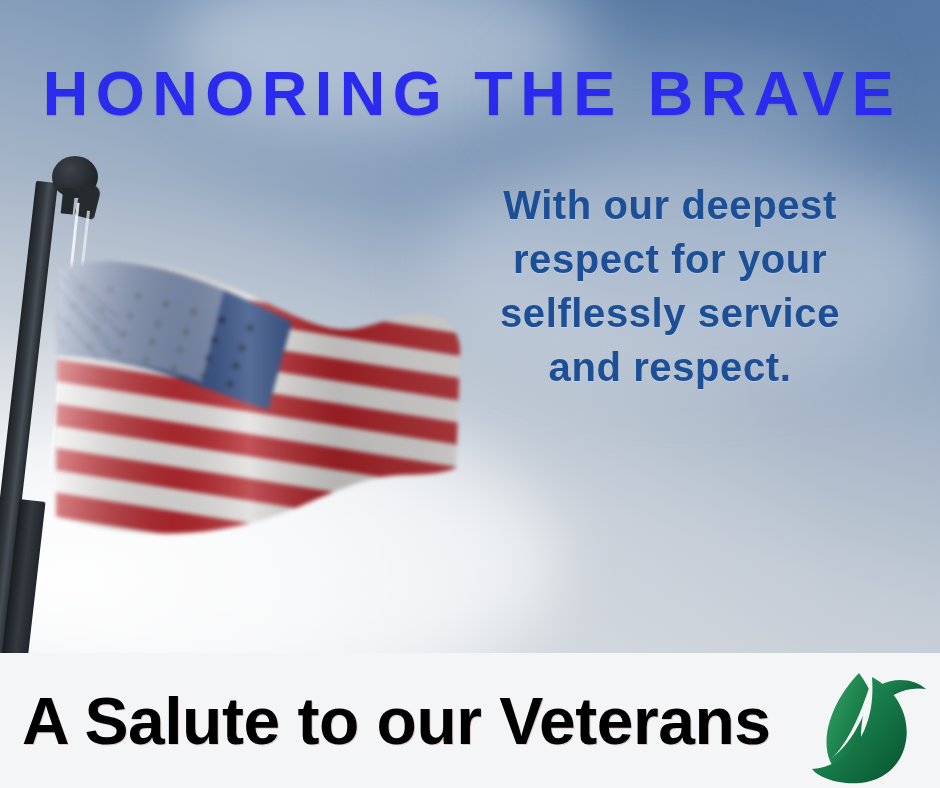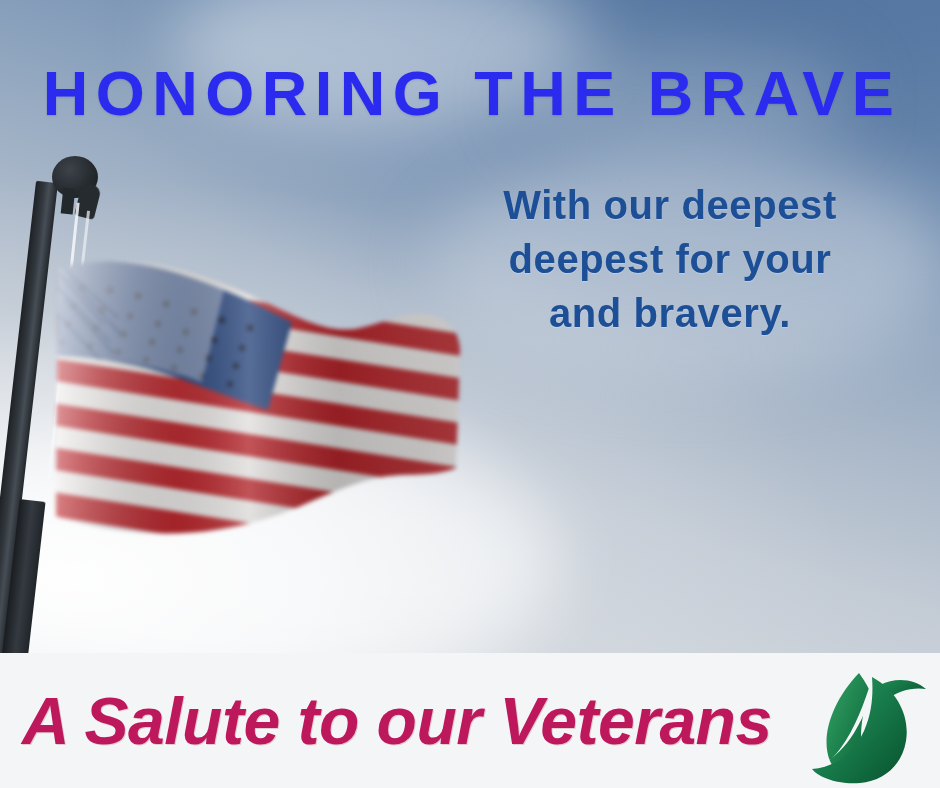"deepest for your" span.line { text: deepest -> respect }
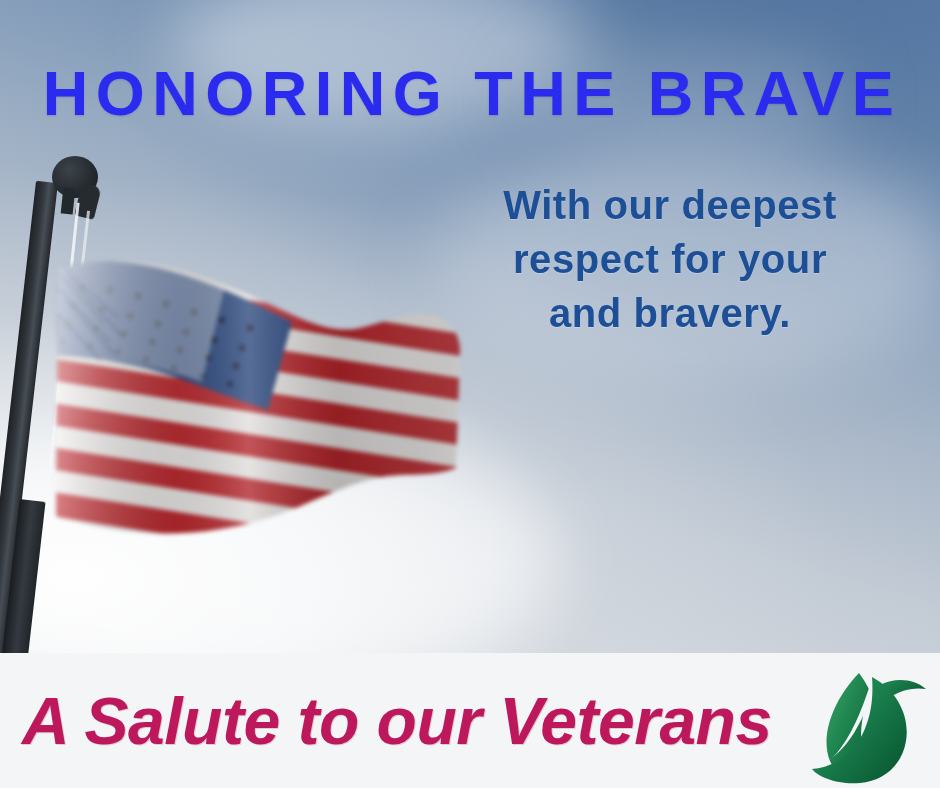"selflessly service" span.line { html: none -> <span>selflessly service</span> }
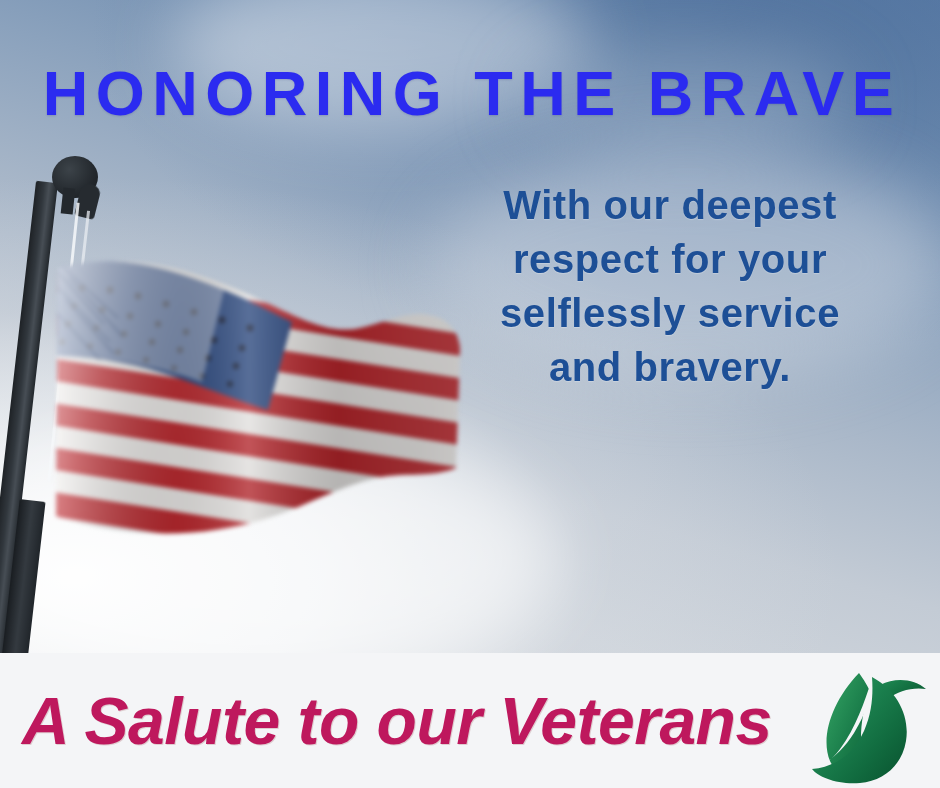"and bravery." span.line { text: bravery -> respect }
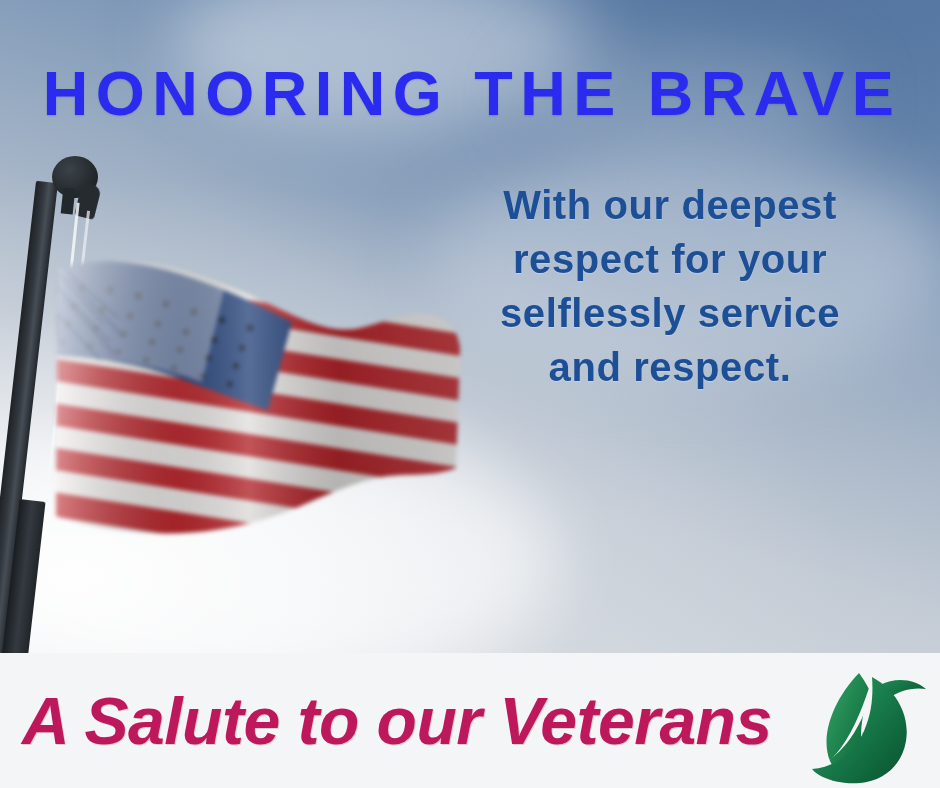"A Salute to our Veterans" .banner-text { color: #be185d -> #000000; font-style: italic -> none }
